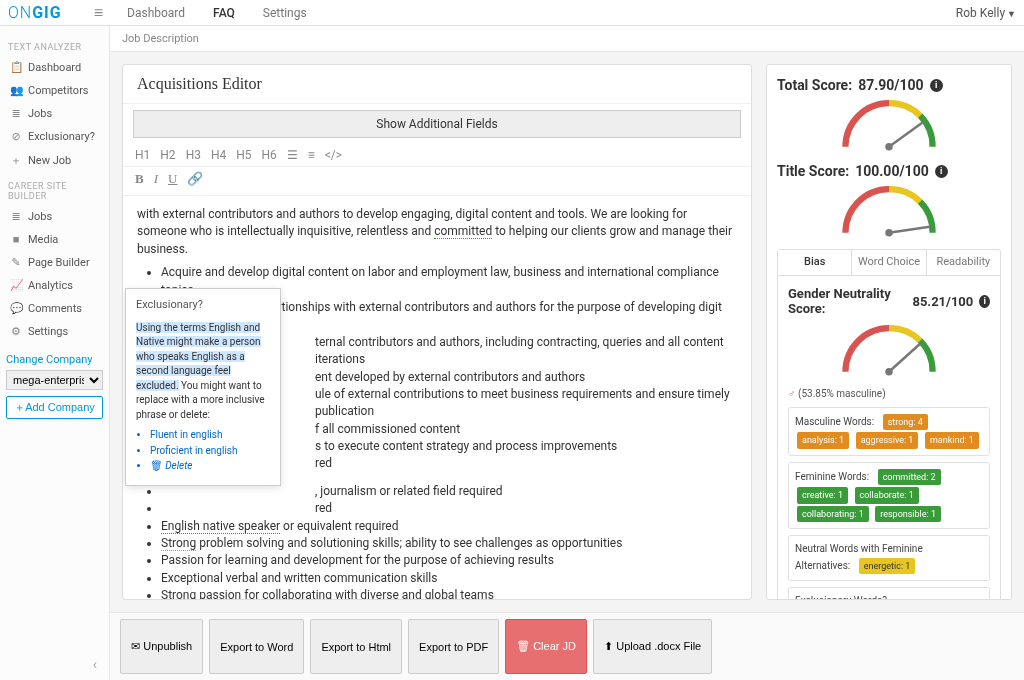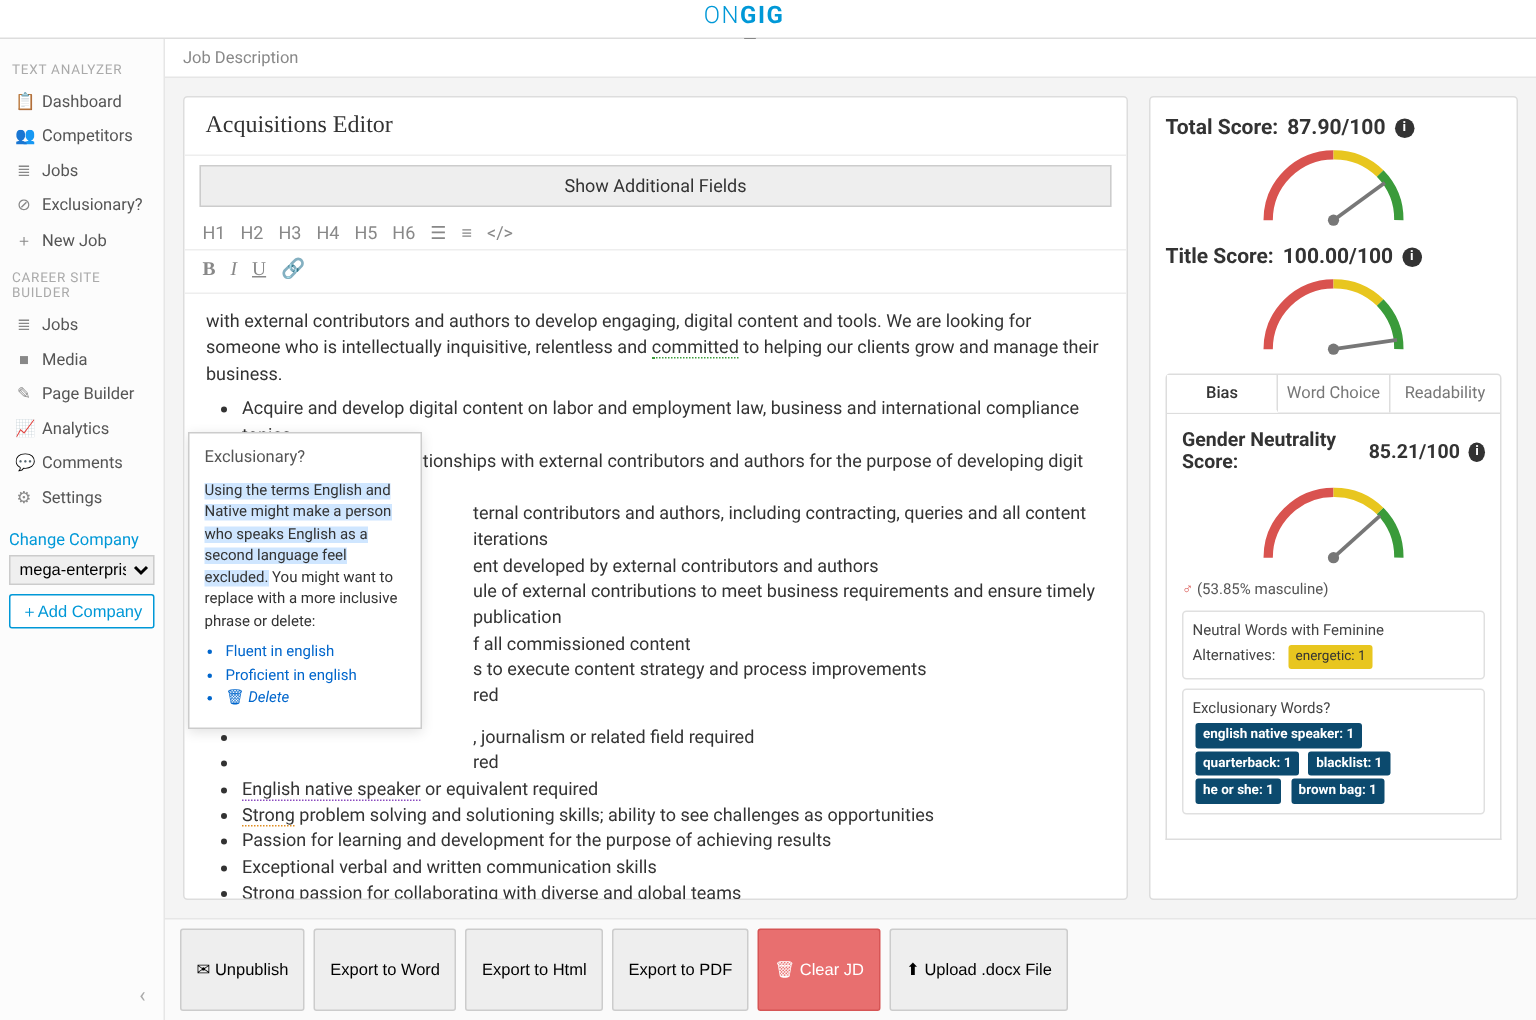"ONGIG" .topbar { flex-direction: column -> none }
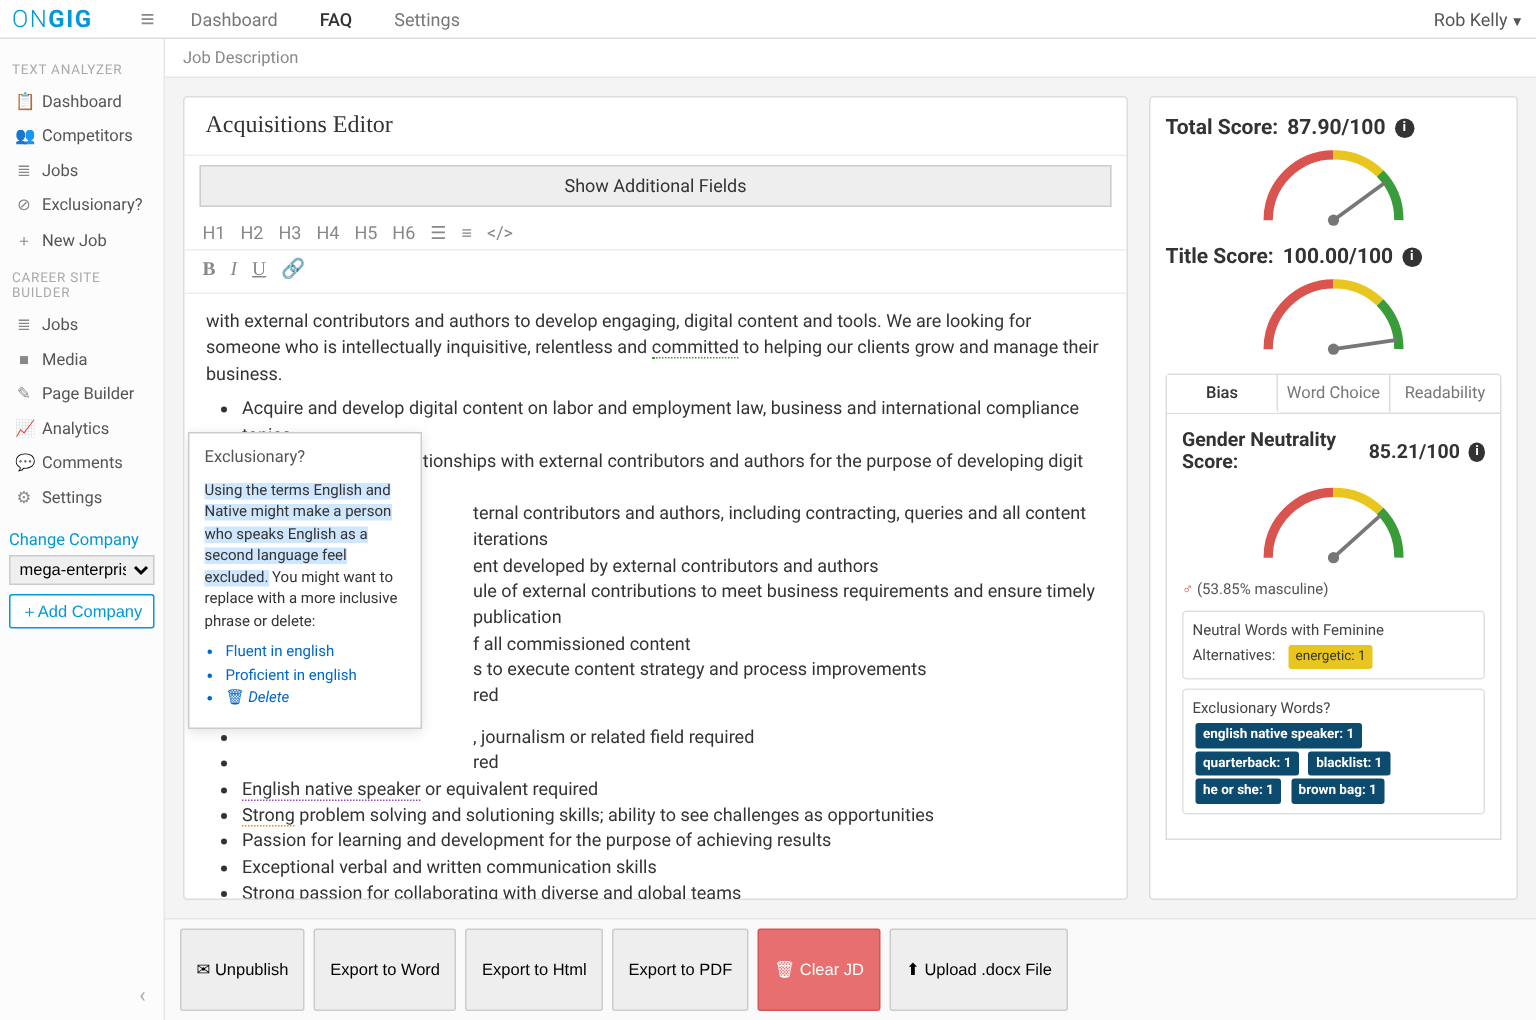"Masculine Words: strong: 4 analysis:" div.word-box { html: none -> <div> <span>Masculine Words:</span> <span>strong: 4</span> <span>analysis: 1</span> <span>aggressive: 1</span> <span>mankind: 1</span> </div> }
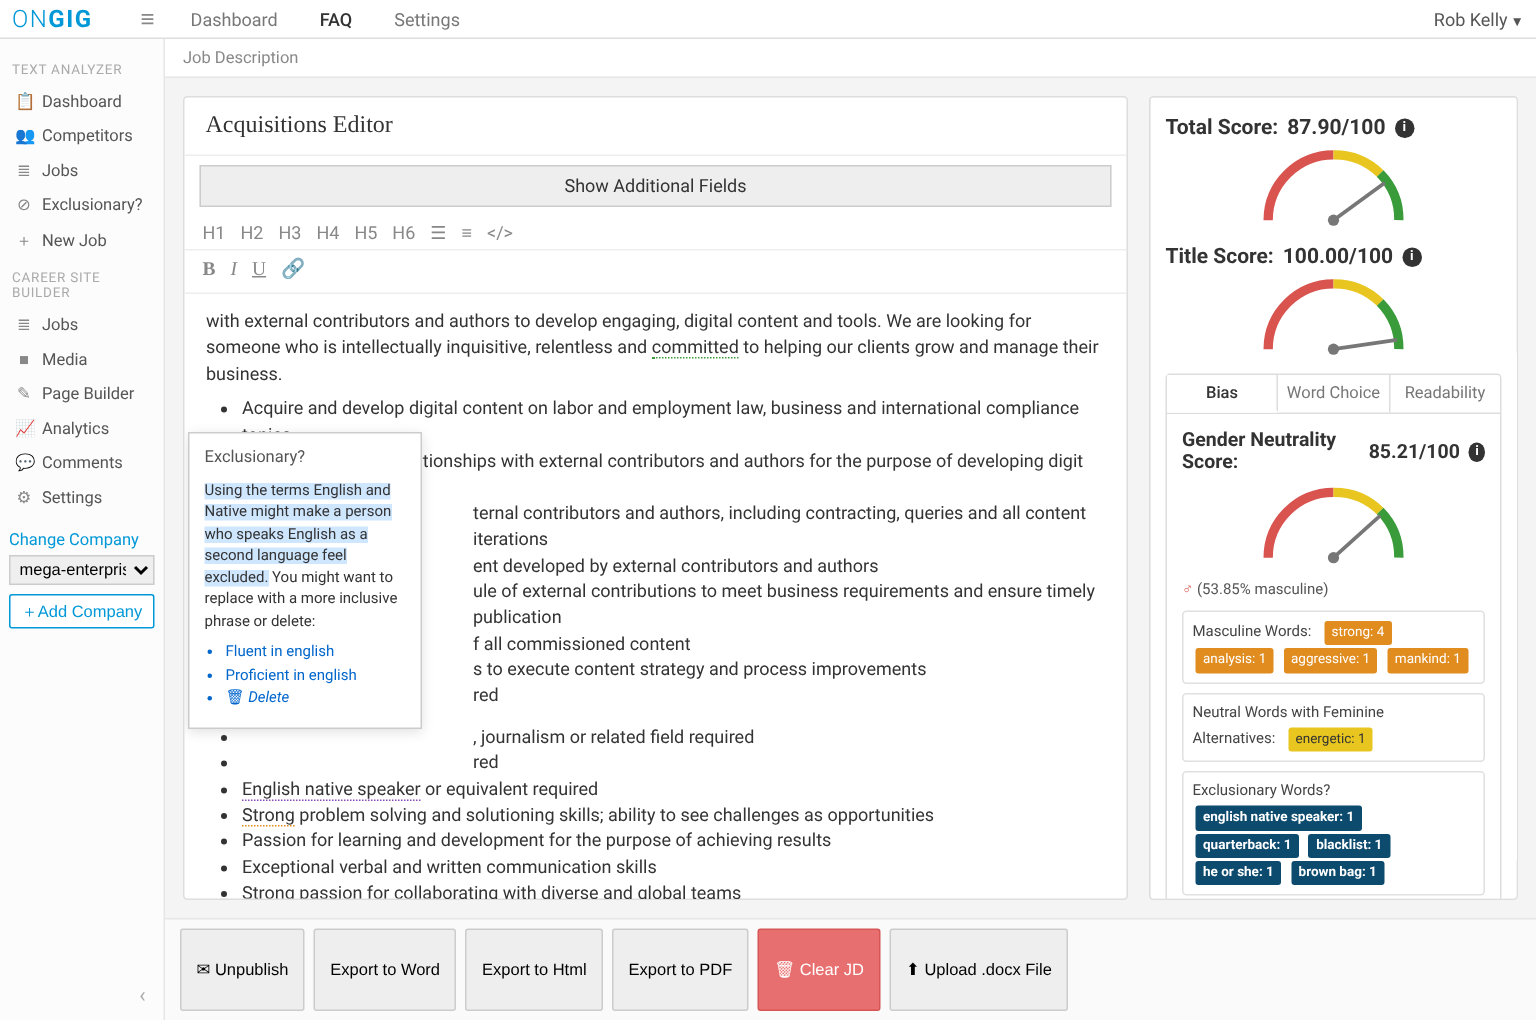"Feminine Words: committed: 2 creative:" div.word-box { html: none -> <div> <span>Feminine Words:</span> <span>committed: 2</span> <span>creative: 1</span> <span>collaborate: 1</span> <span>collaborating: 1</span> <span>responsible: 1</span> </div> }
